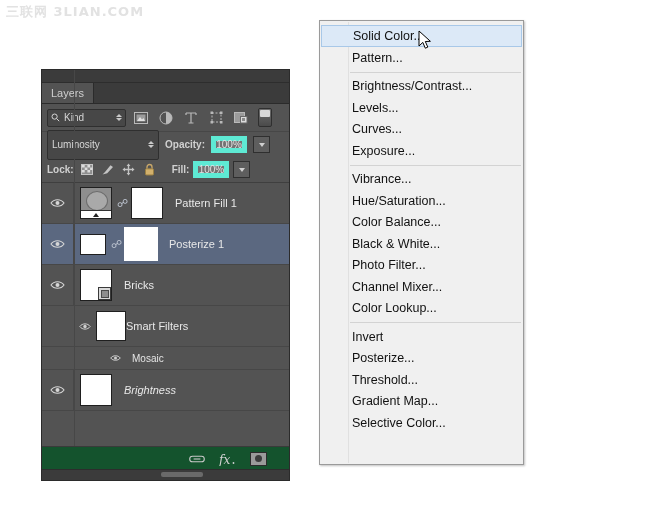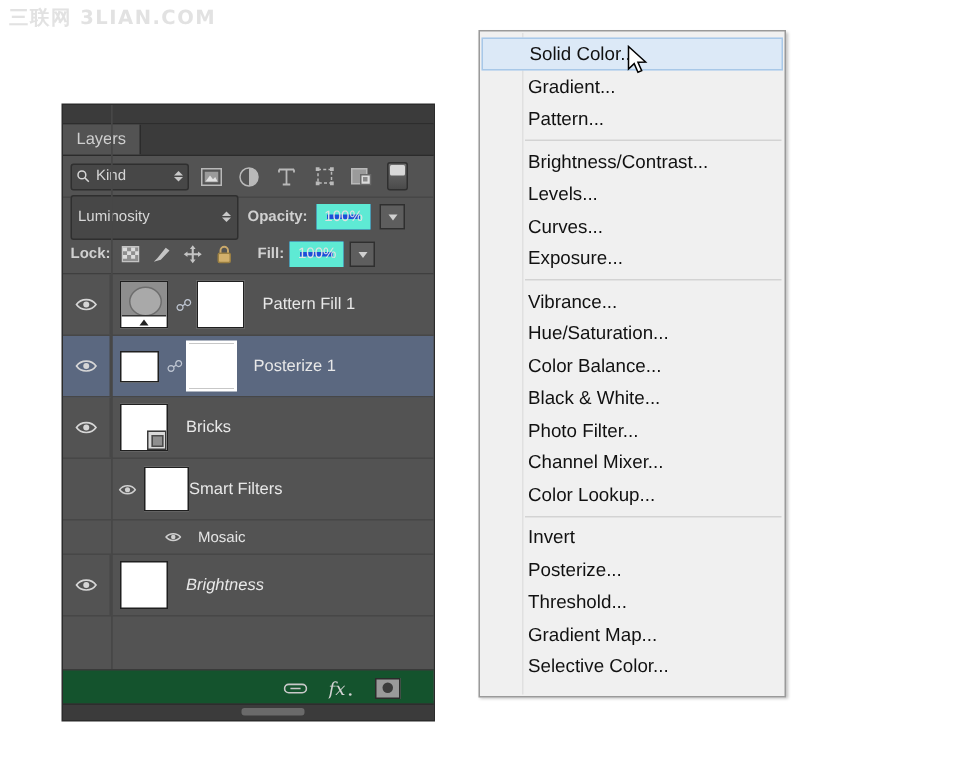"Gradient..." div.menu-item { html: <div>Gradient...</div> -> none }
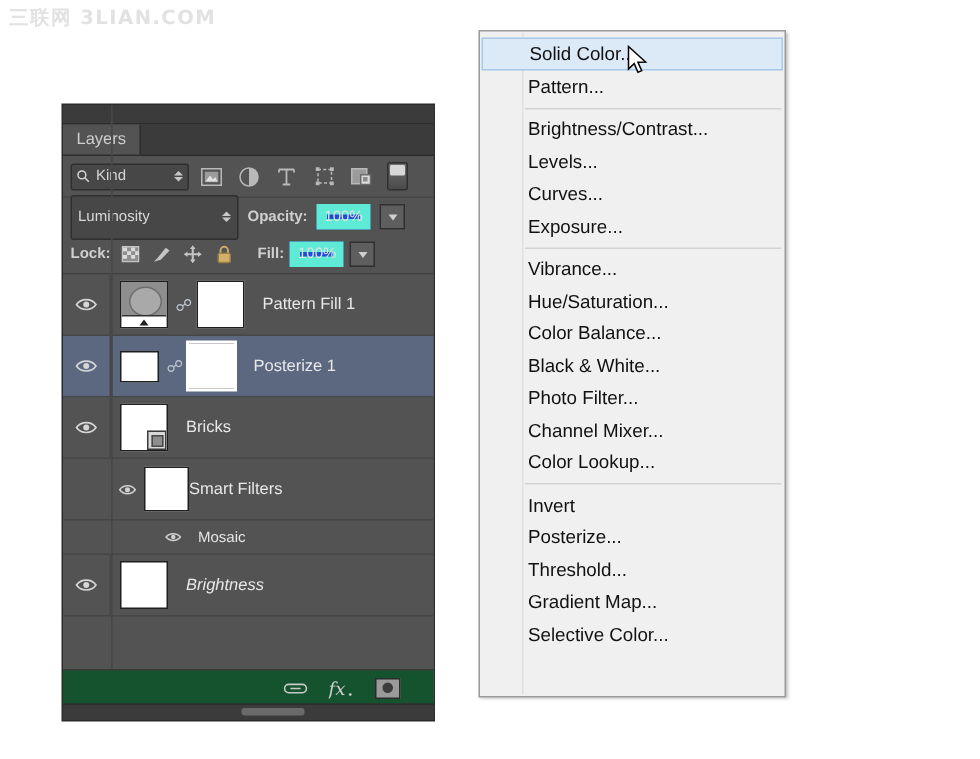"100%" .numfield { background: #1d4ed8 -> #737373; border: 7px solid #5eead4 -> 5px solid #5eead4 }
